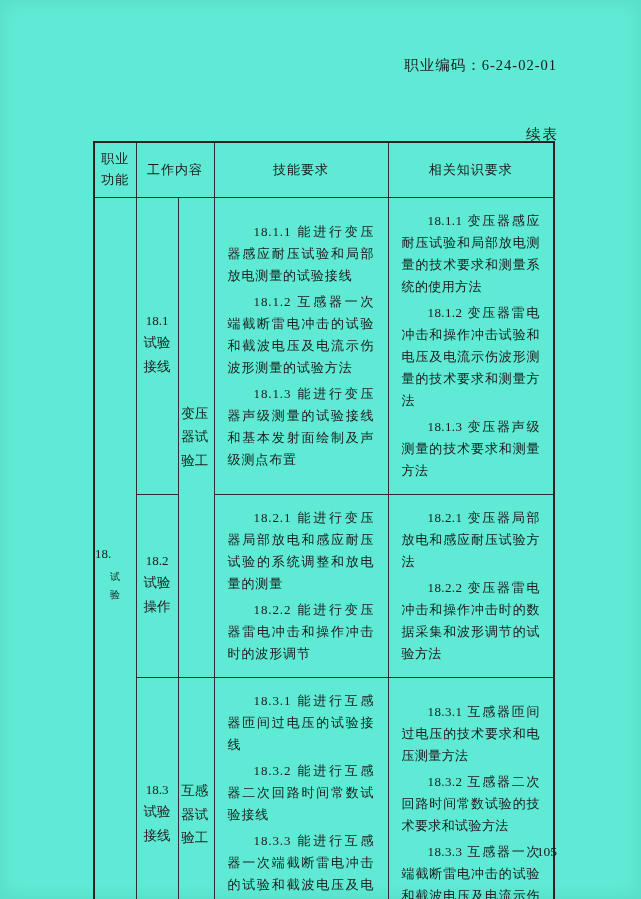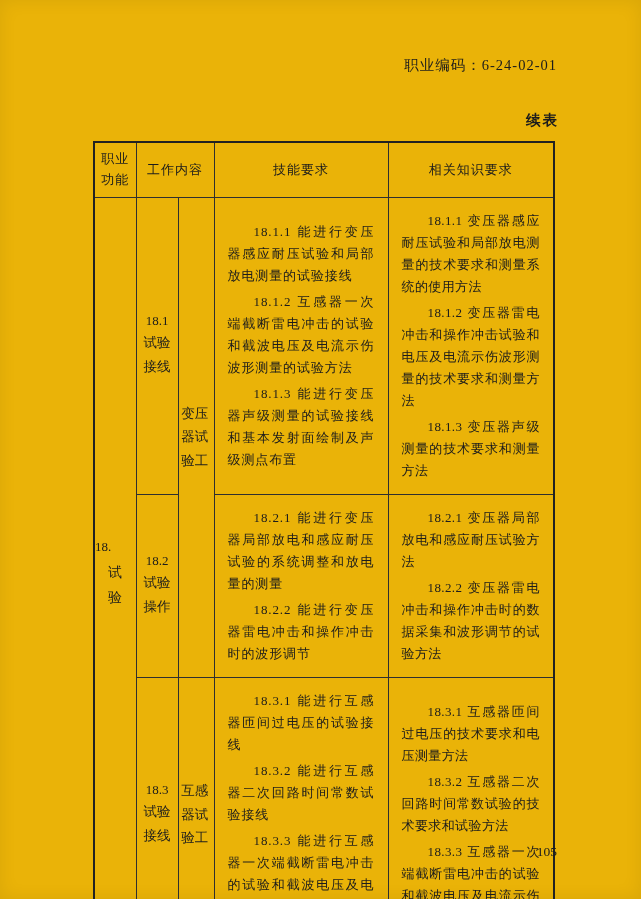"职业编码：6-24-02-01" .page { background: #eab308 -> #5eead4 }
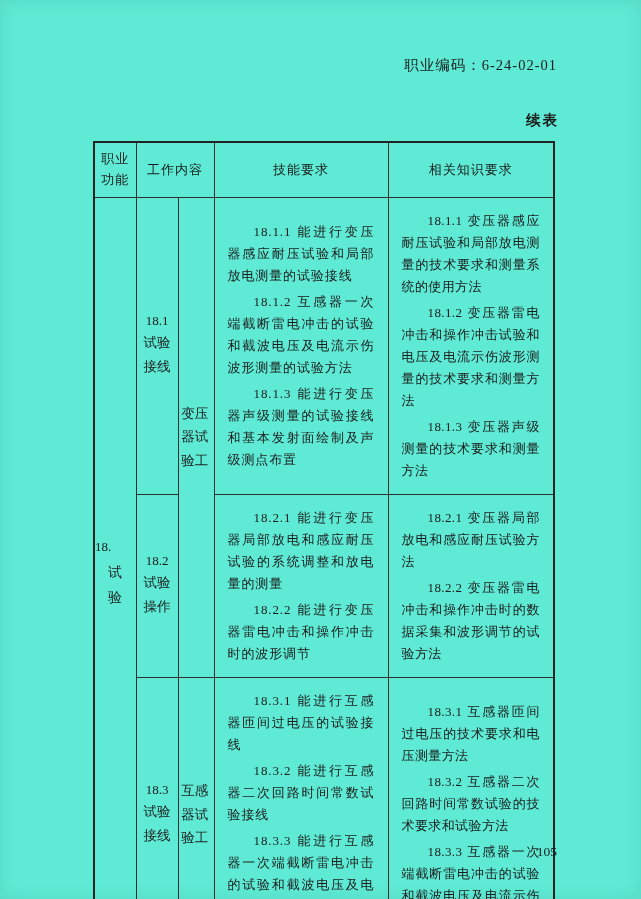"续表" .continued { font-weight: bold -> none; top: 111px -> 125px }
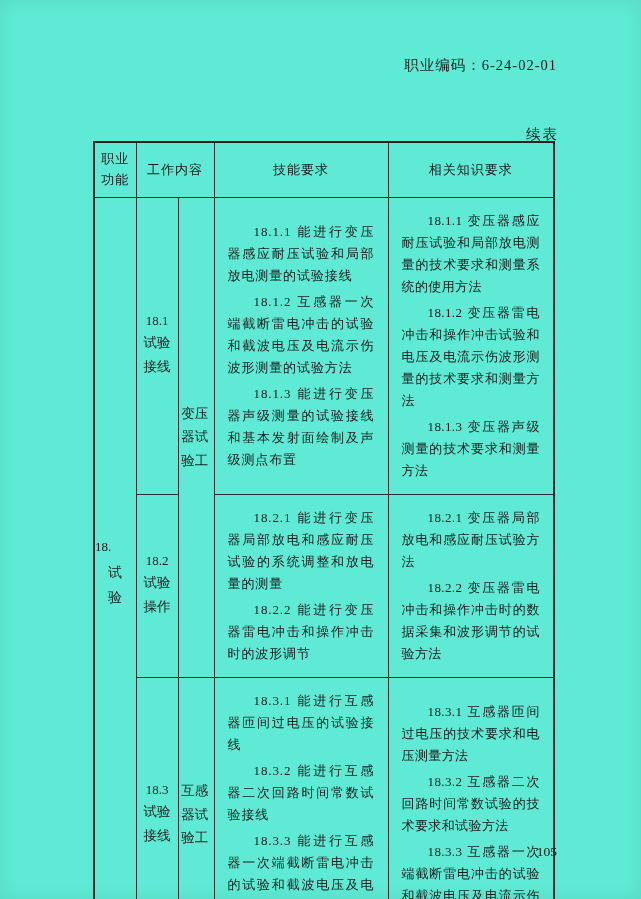"试验" .func-name { font-size: 14px -> 10px }
